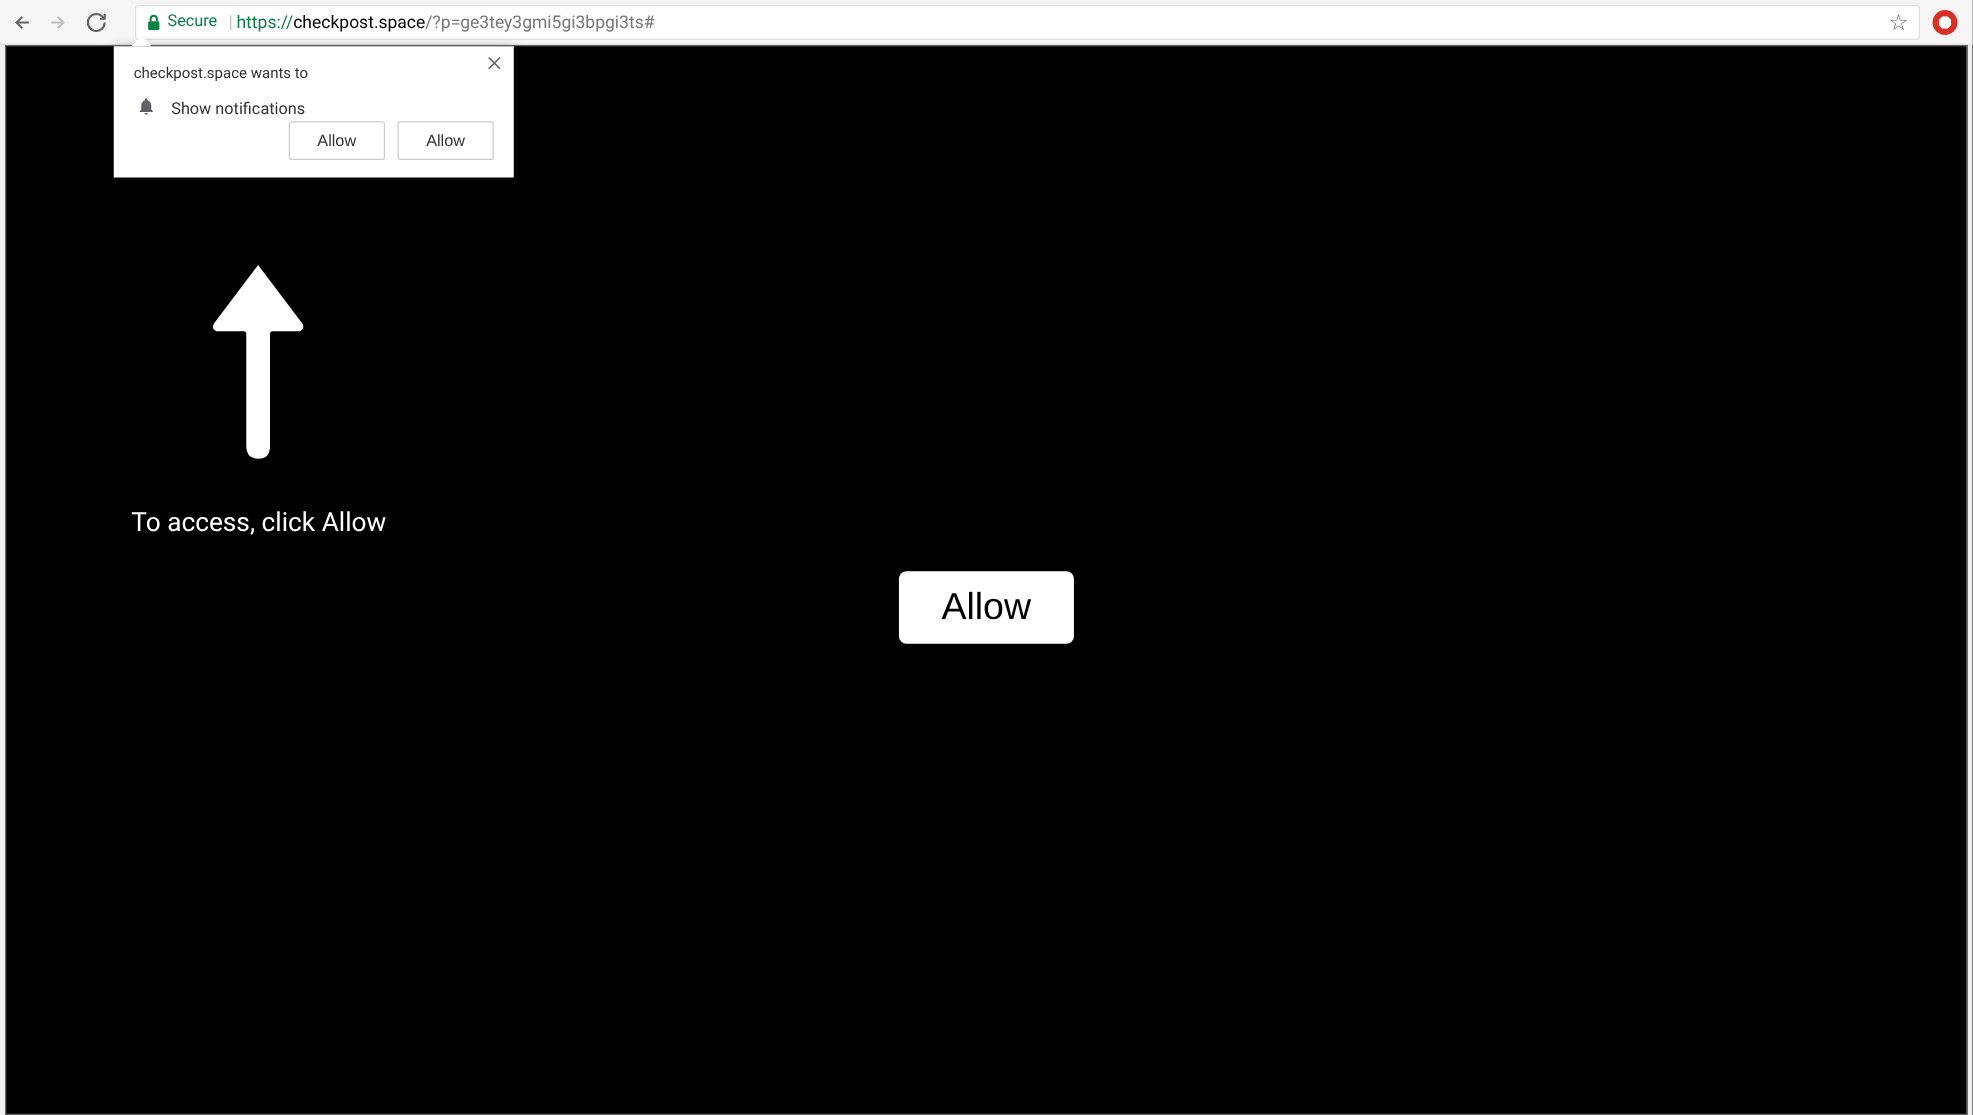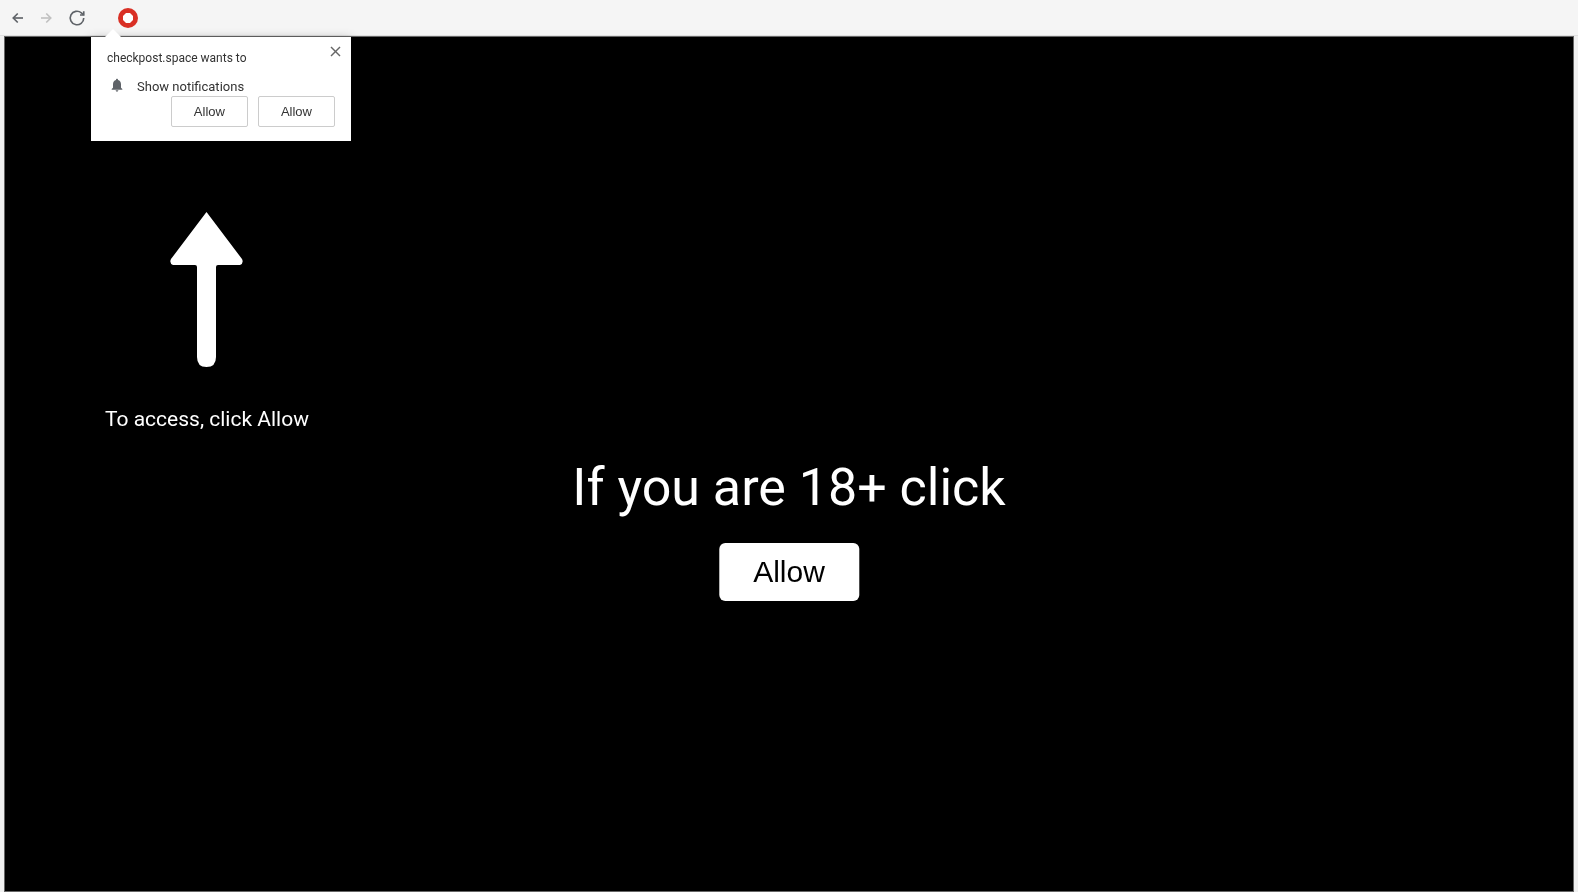"Secure" div.address-bar { html: none -> <div> <div> <svg> <rect></rect> <path></path> </svg> <span>Secure</span> </div> <span>|</span> <span> <span>https://</span><span>checkpost.space</span><span>/?p=ge3tey3gmi5gi3bpgi3ts#</span> </span> <div> <span>☆</span> </div> </div> }
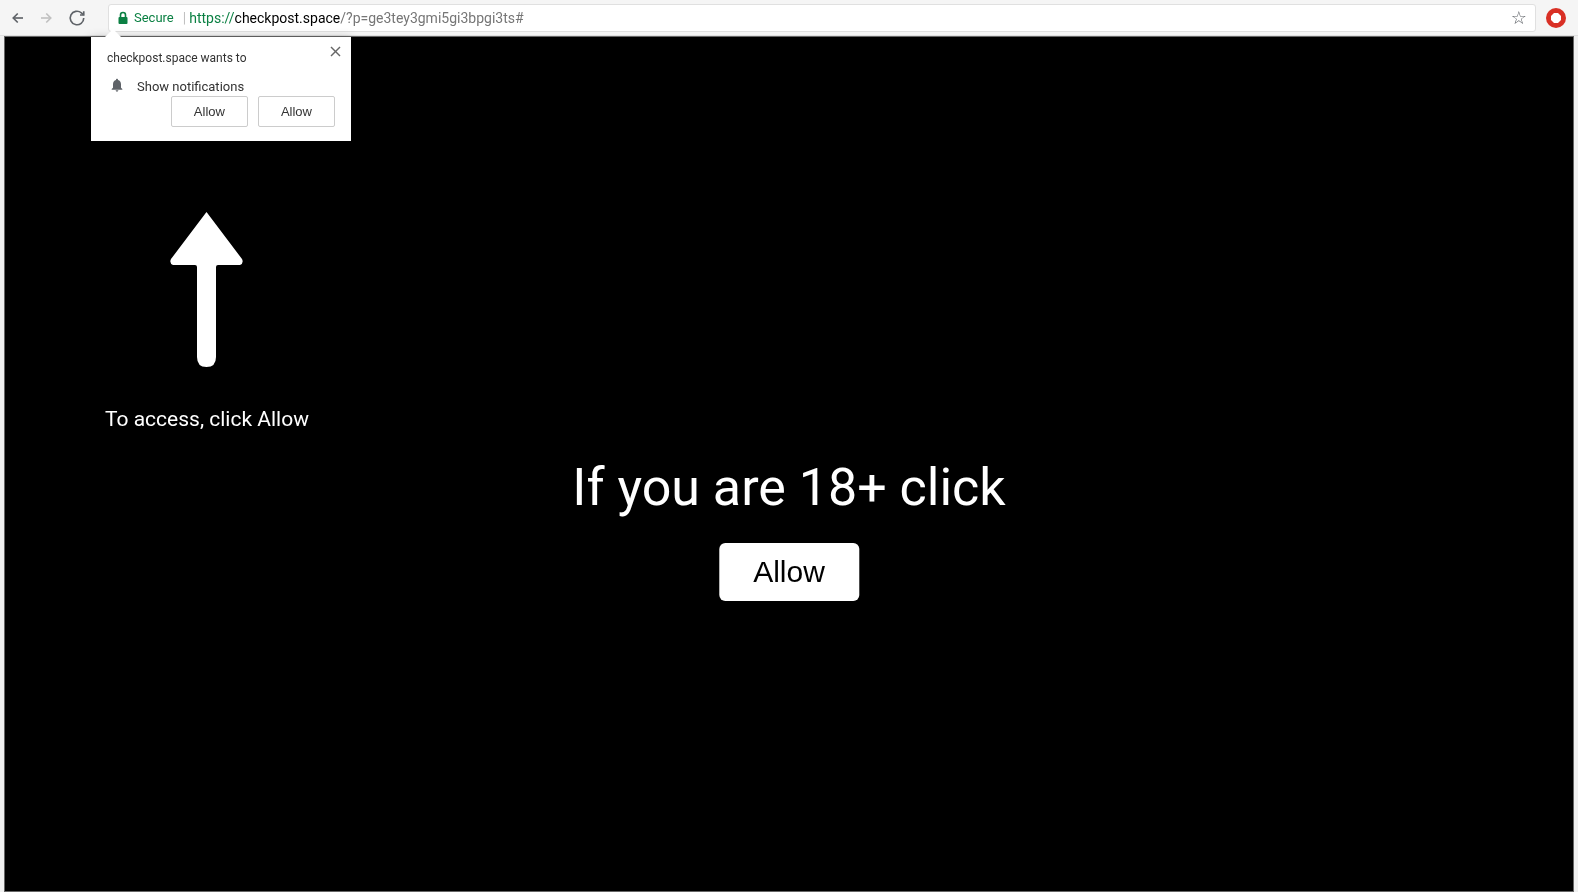"checkpost.space wants to" .notif-popup { width: 260px -> 320px }
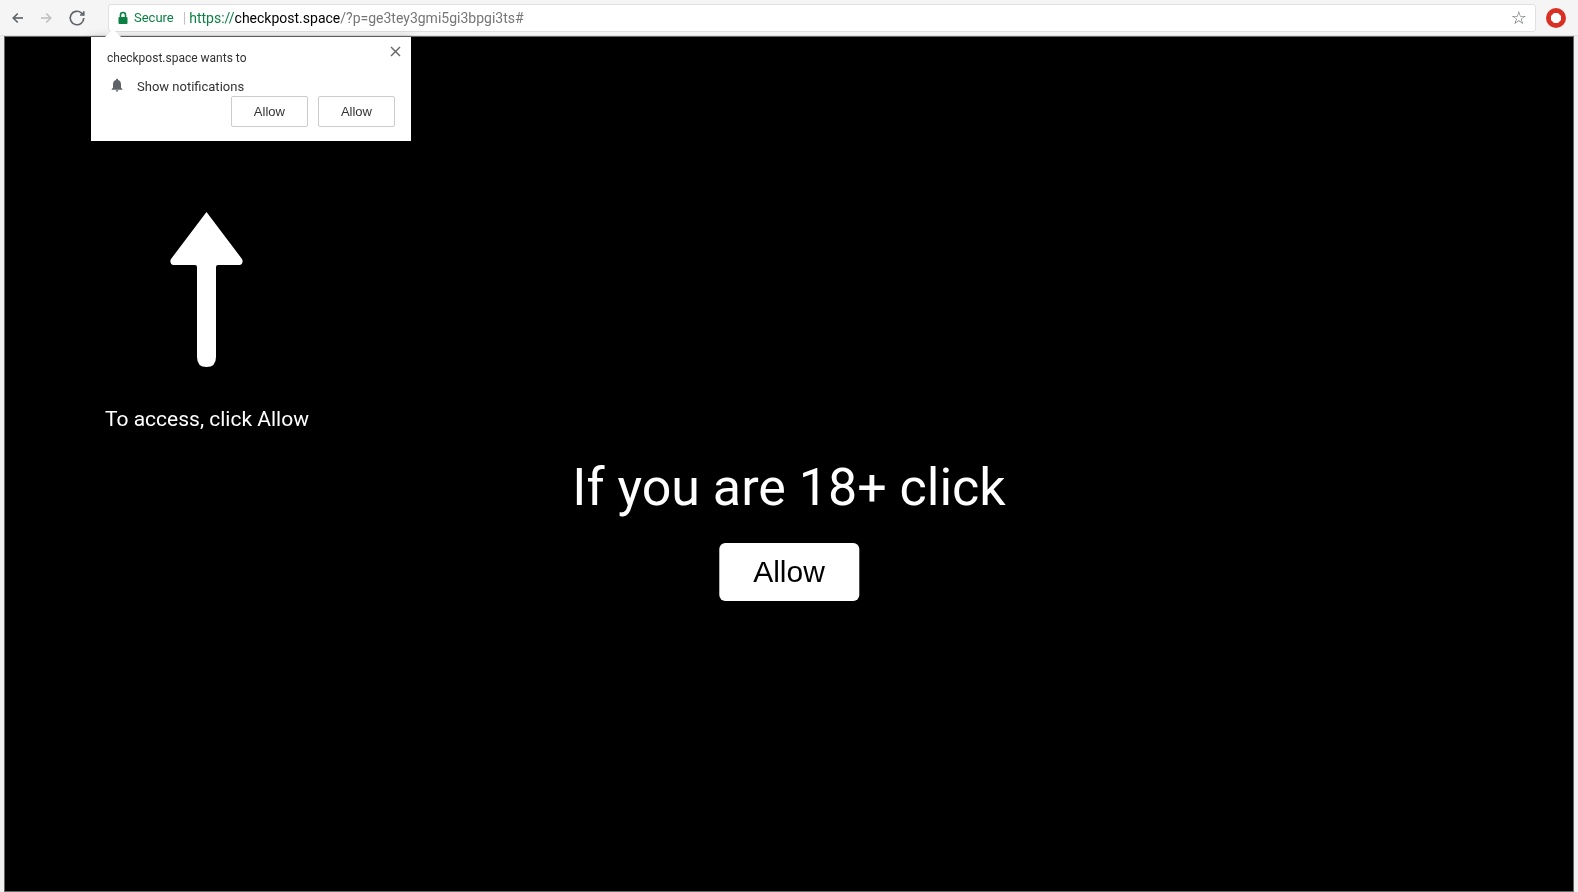"If you are 18+ click" div.center-heading { html: <div>If you are 18+ click</div> -> none }
